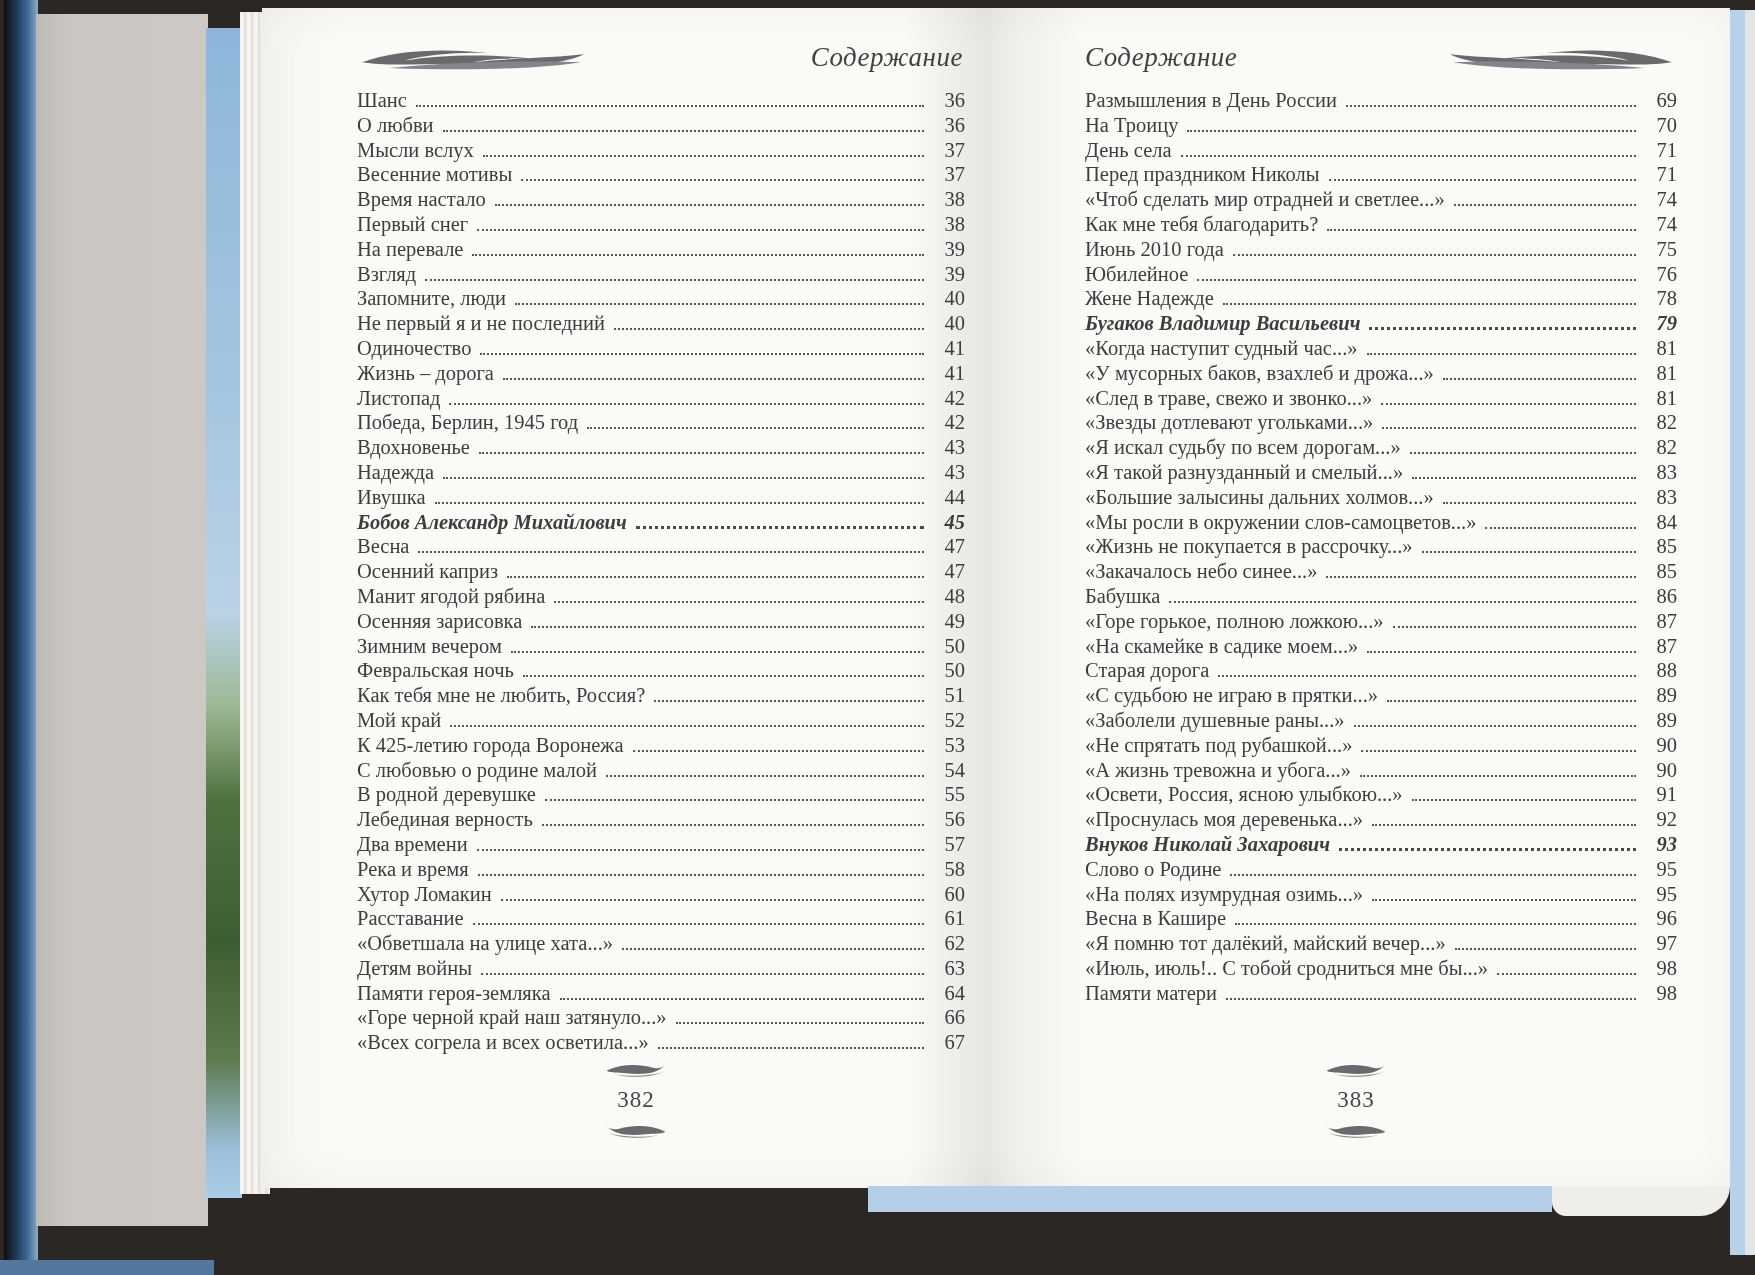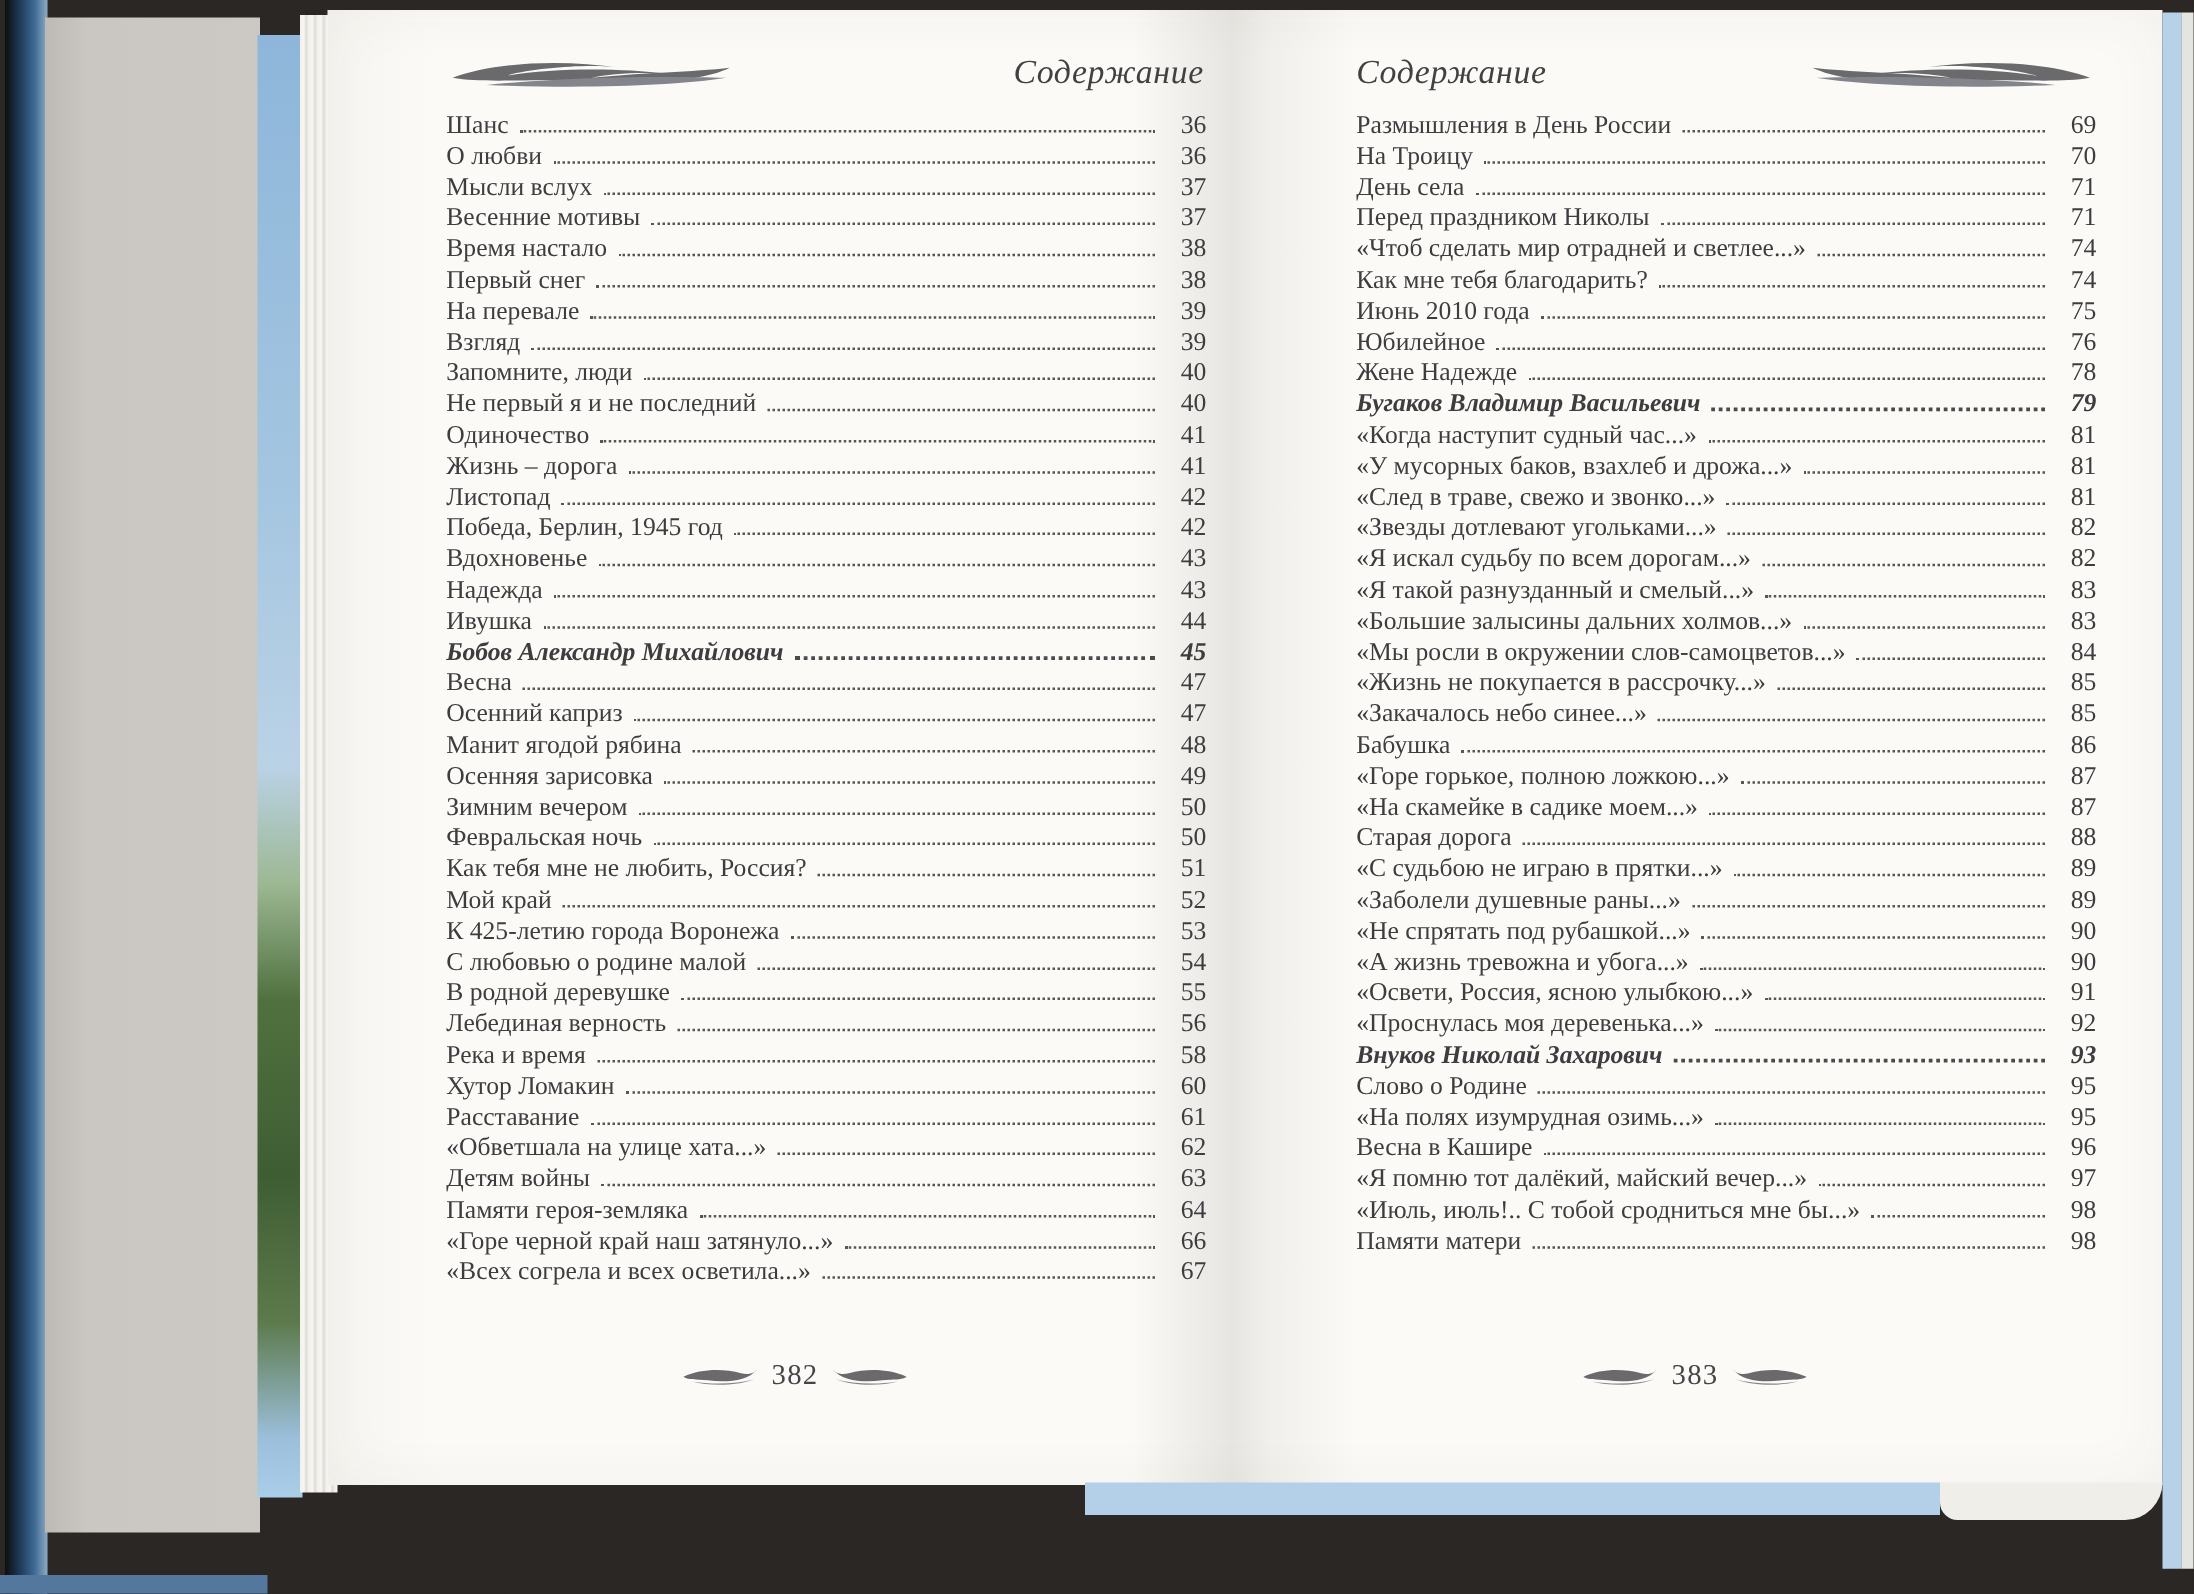"Два времени" div.toc-row { html: none -> <div> <span>Два времени</span> <span></span> <span>57</span> </div> }
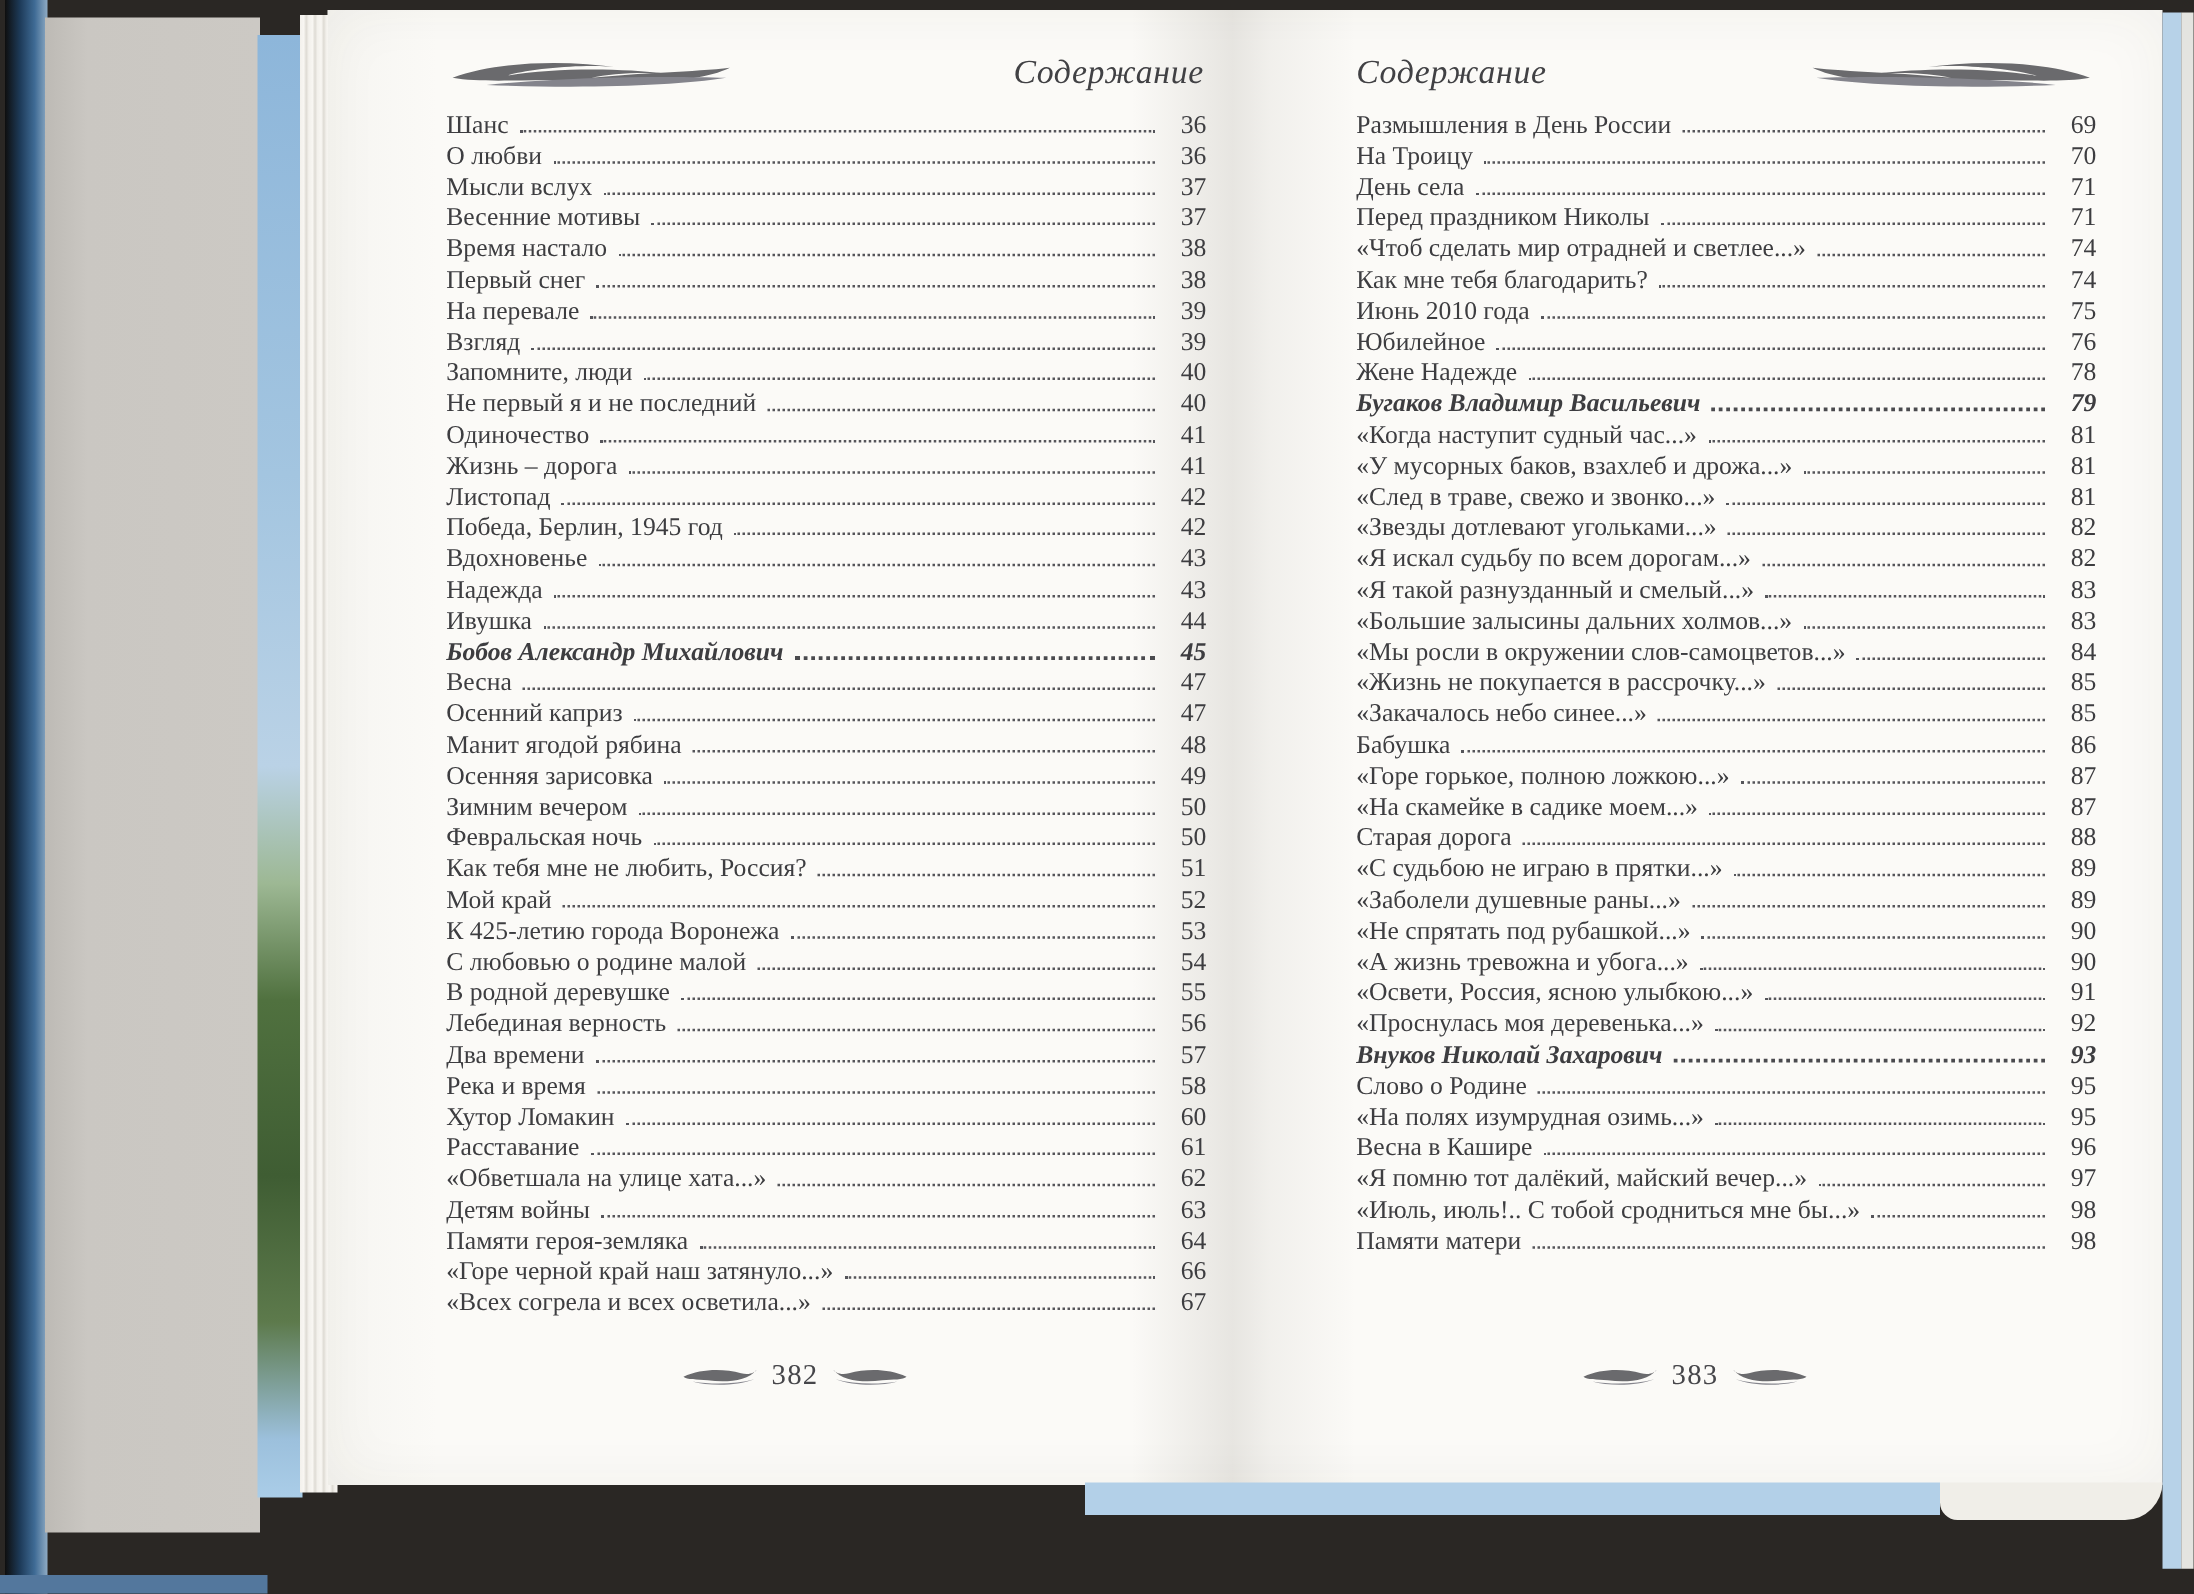"382" .page-footer { flex-direction: none -> column }
